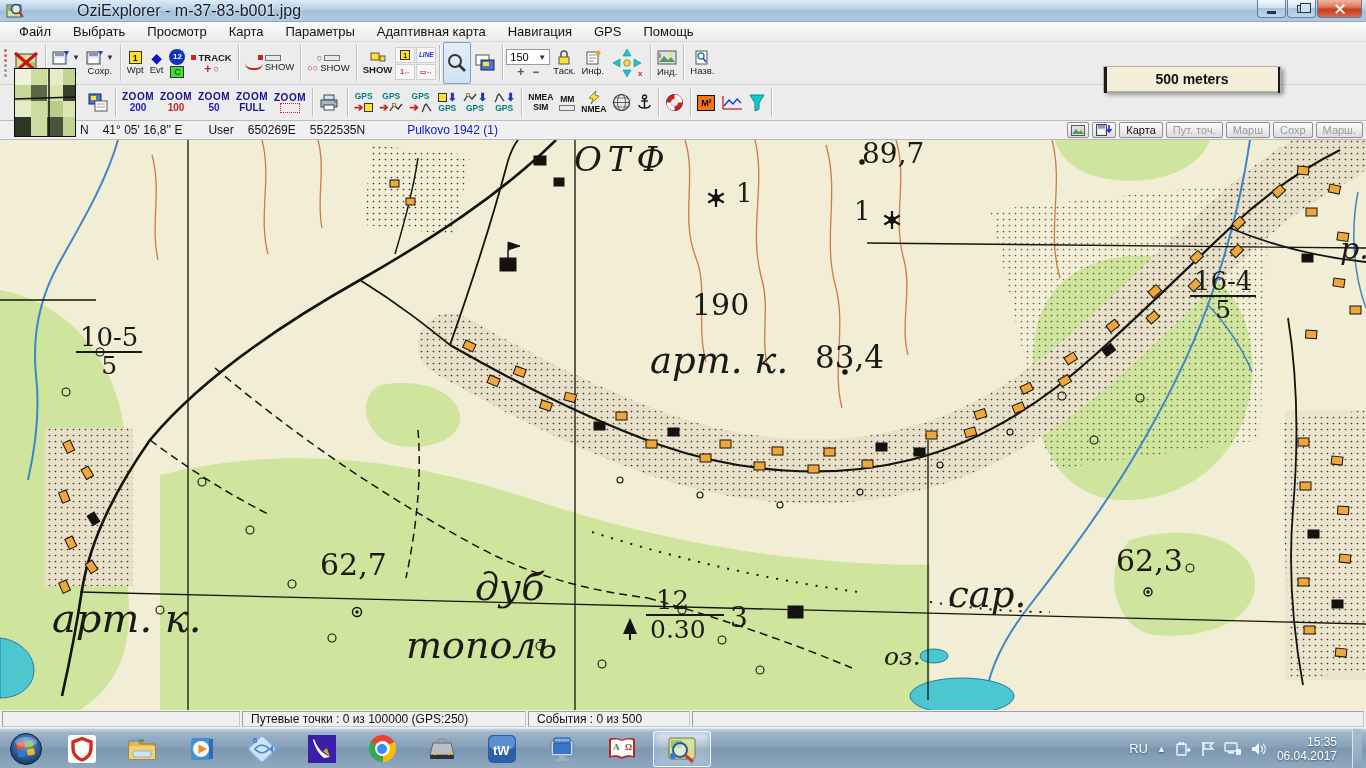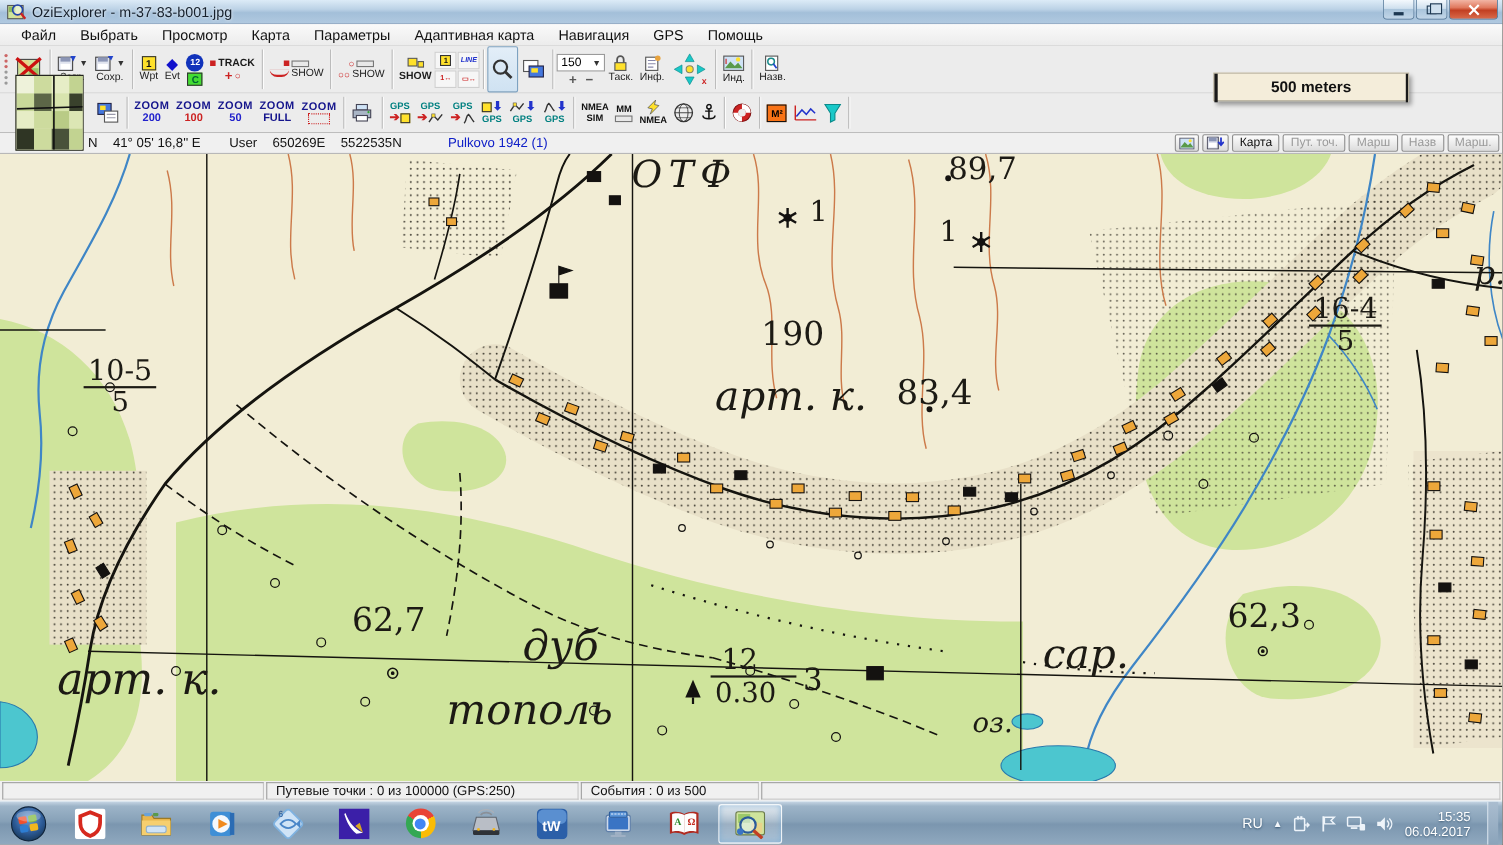"OziExplorer - m-37-83-b001.jpg" .title-text { font-size: 13px -> 16px; margin-left: none -> 48px }
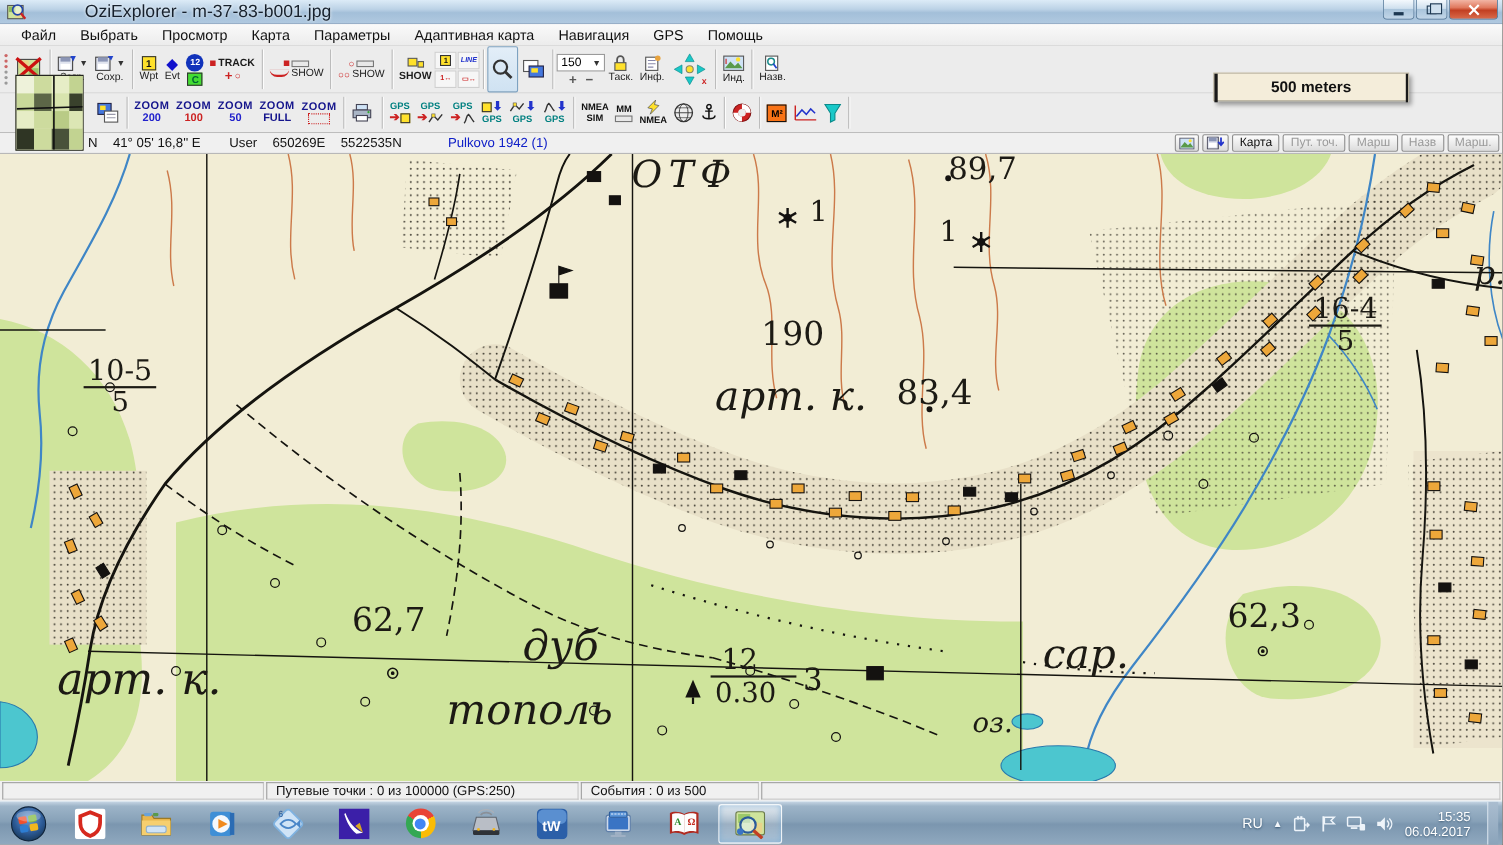"Назв" button.cbtn { text: Назв -> Сохр }
